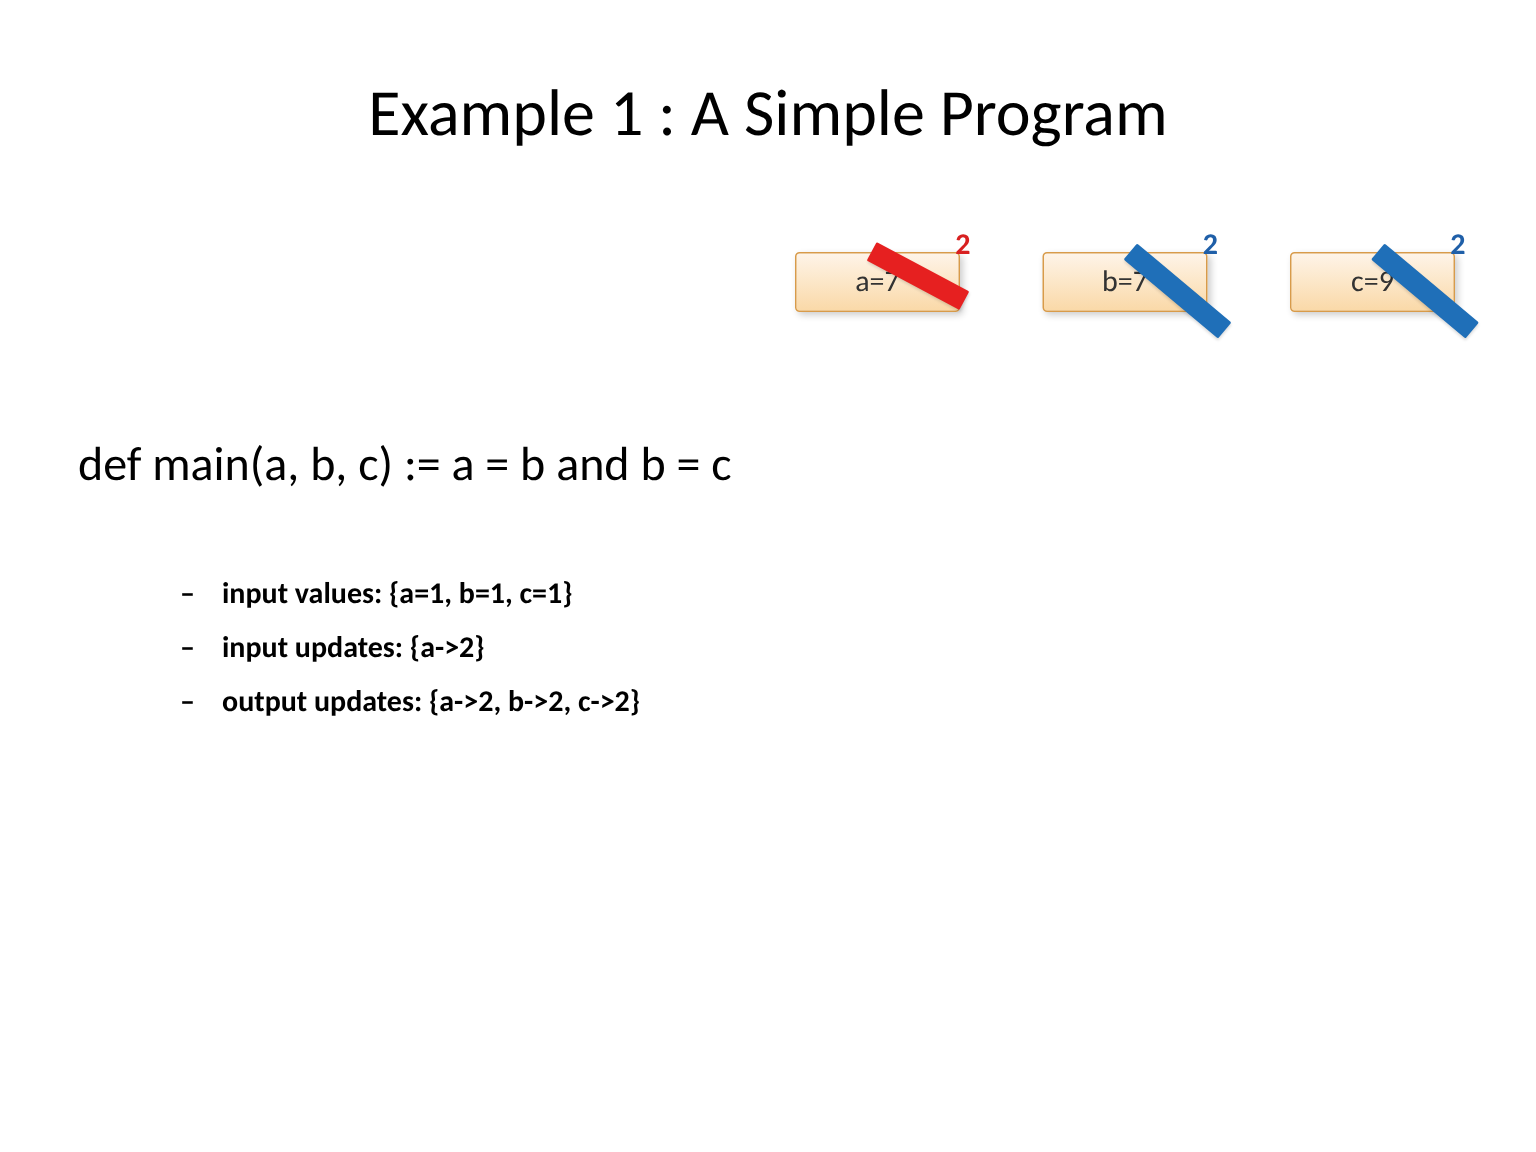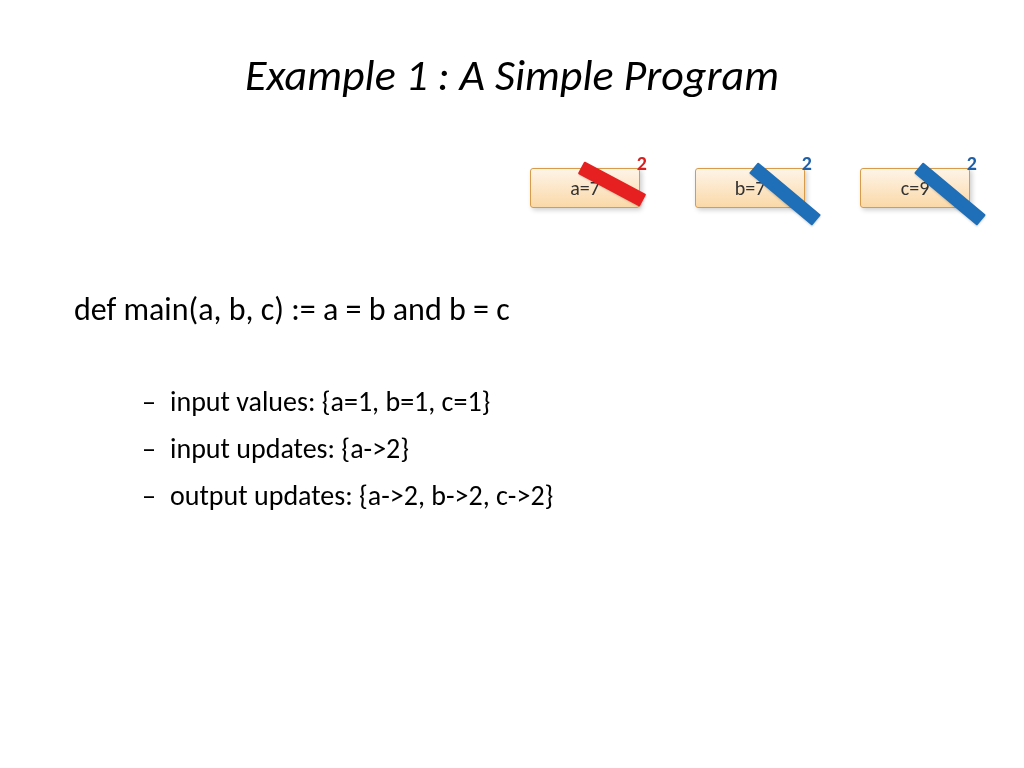"Example 1 : A Simple" .title { font-style: italic -> none }
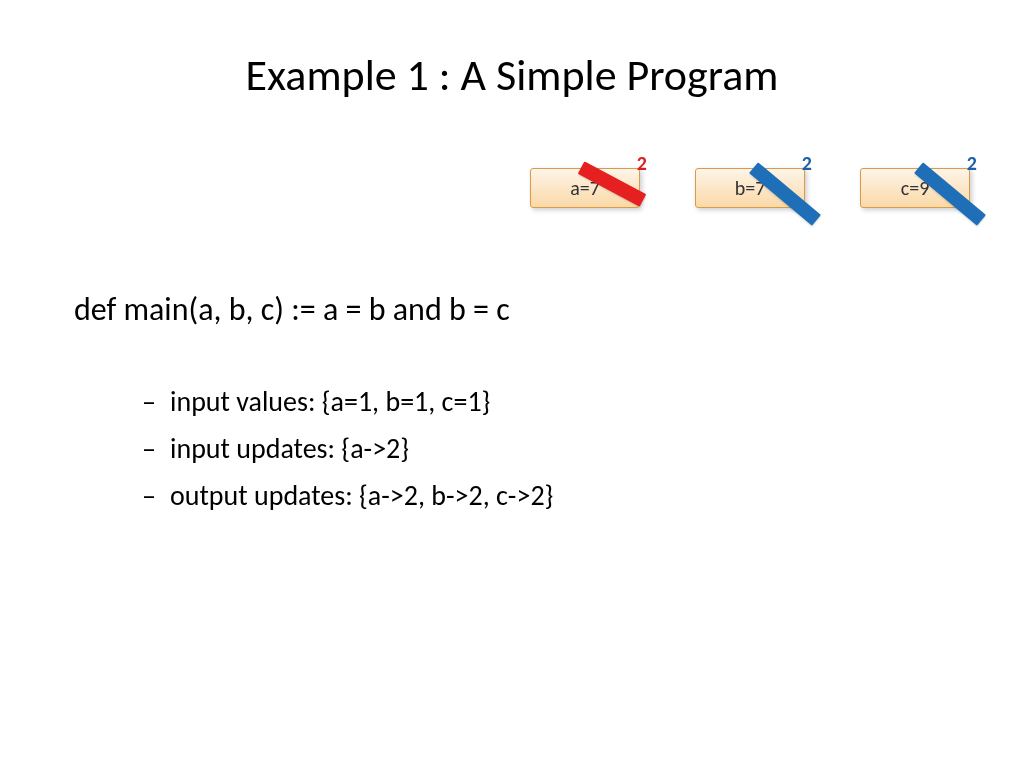"def main(a, b, c) :=" .content { left: 74px -> 52px }
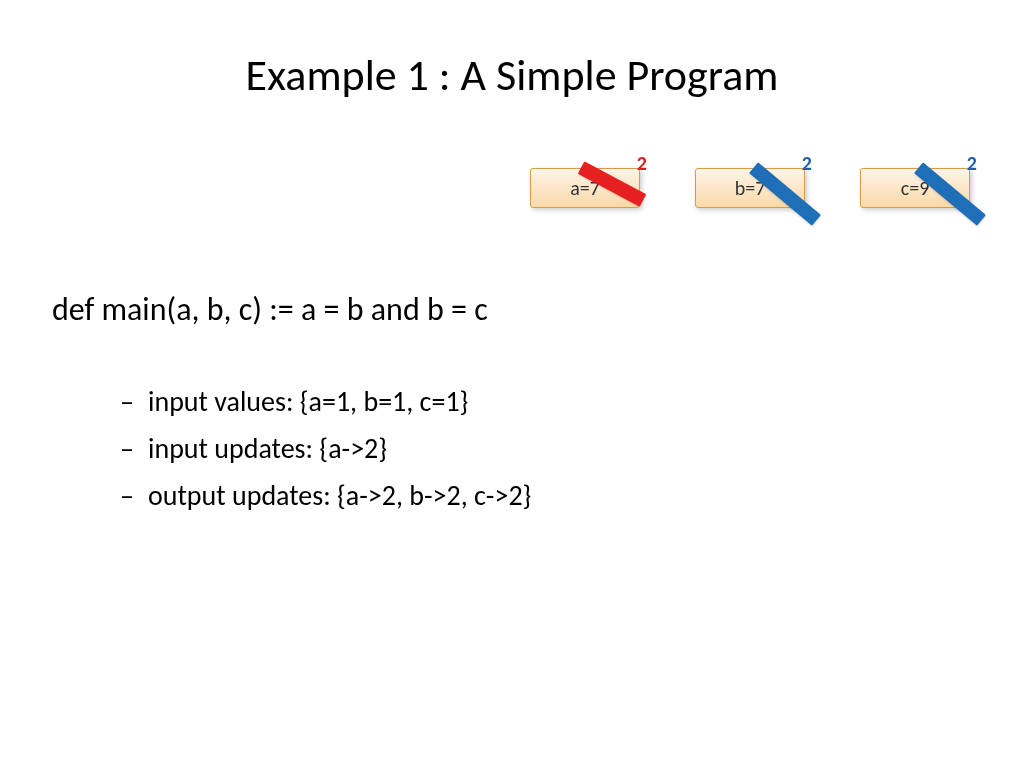"input values: {a=1, b=1, c=1}" .bullet-list li { font-size: 28px -> 20px; font-weight: none -> bold }
